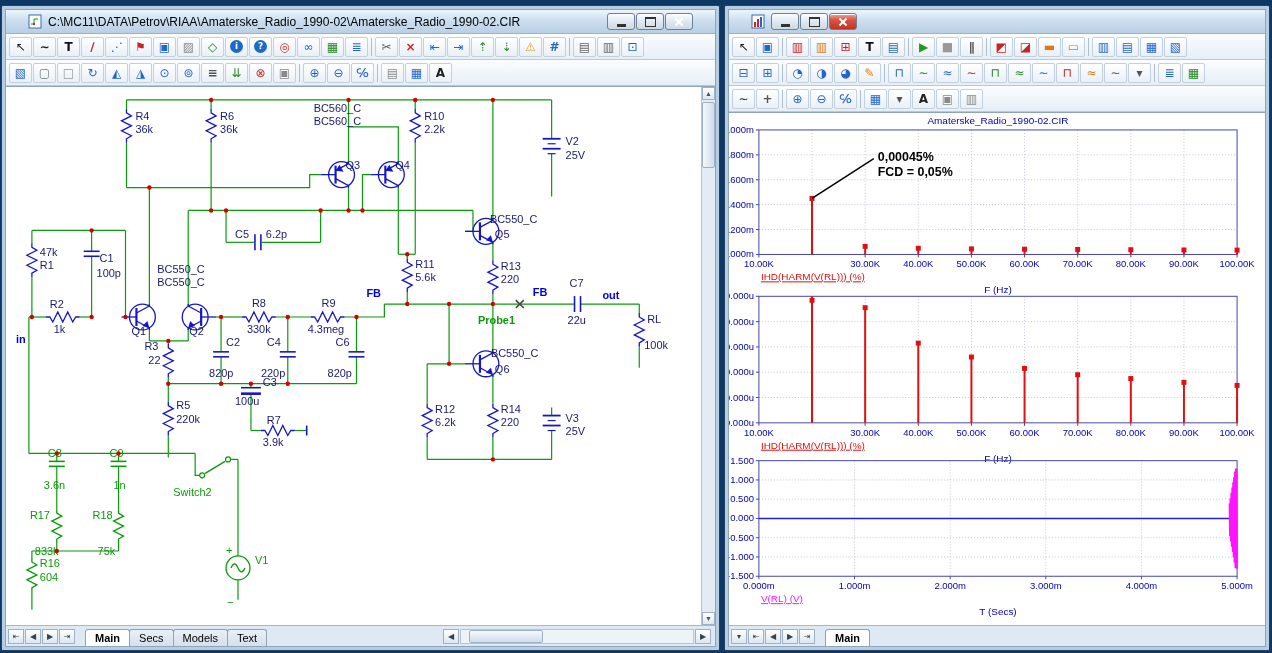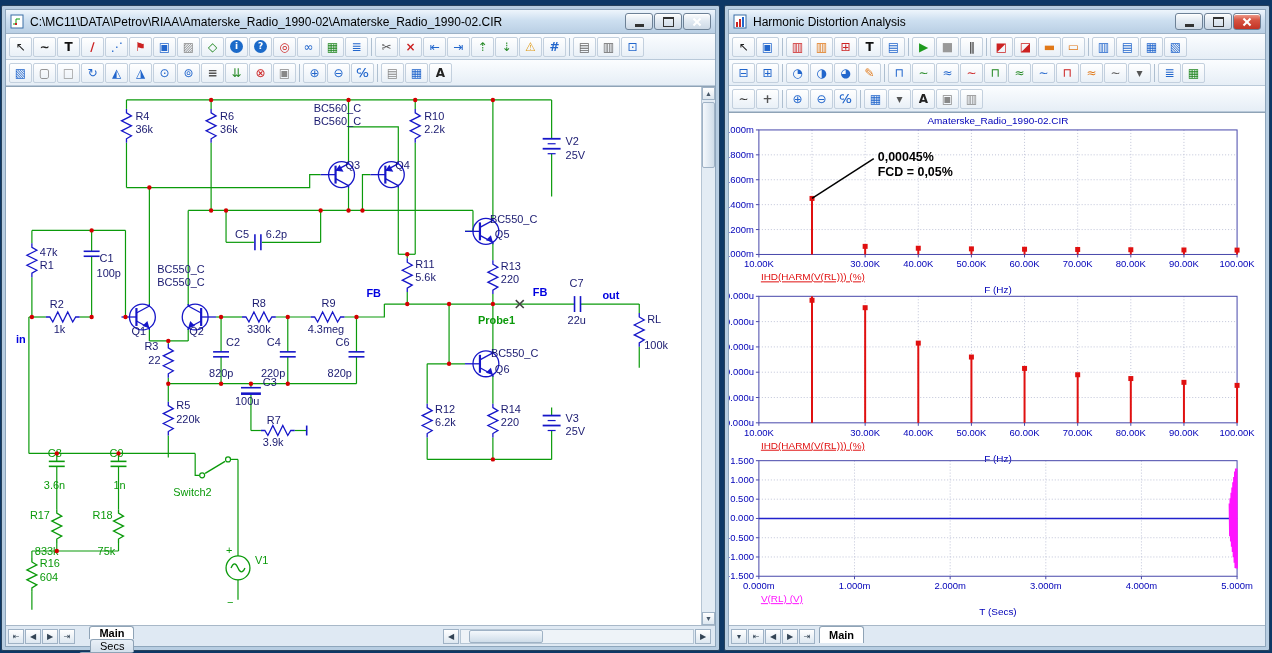"C:\MC11\DATA\Petrov\RIAA\Amaterske_Radio" .titlebar { padding: 0 4px -> 0 22px }
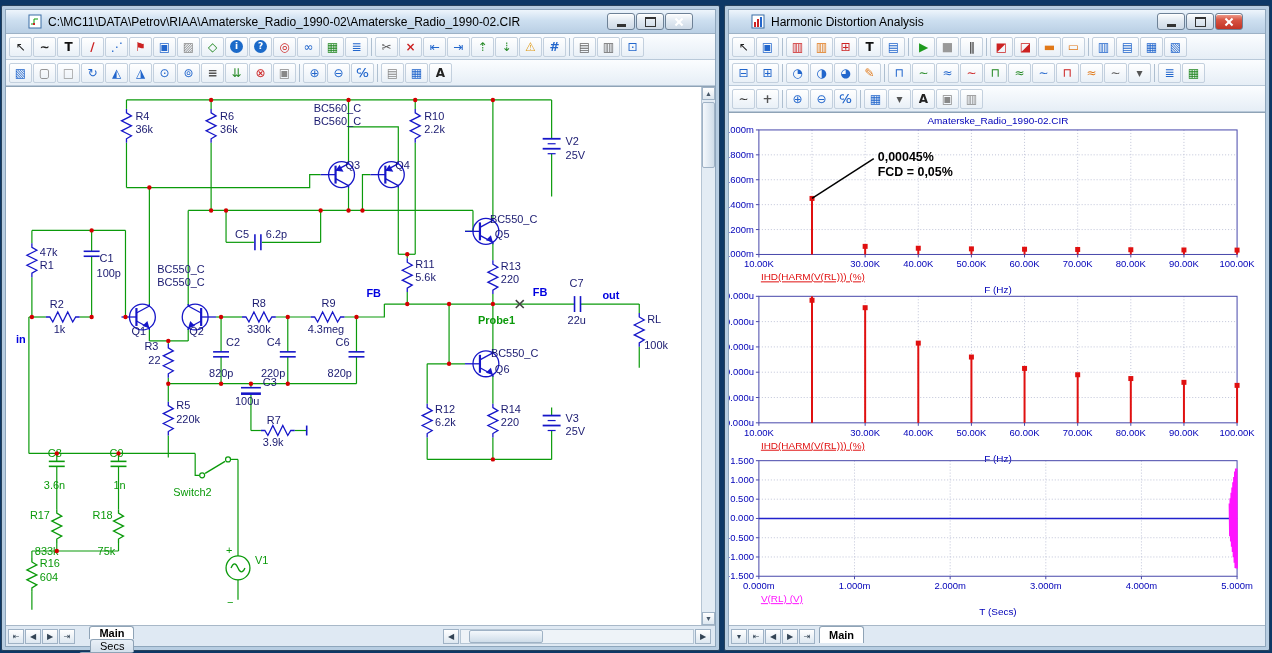"Harmonic Distortion Analysis" span.title-text { html: <span>Harmonic Distortion Analysis</span> -> none }
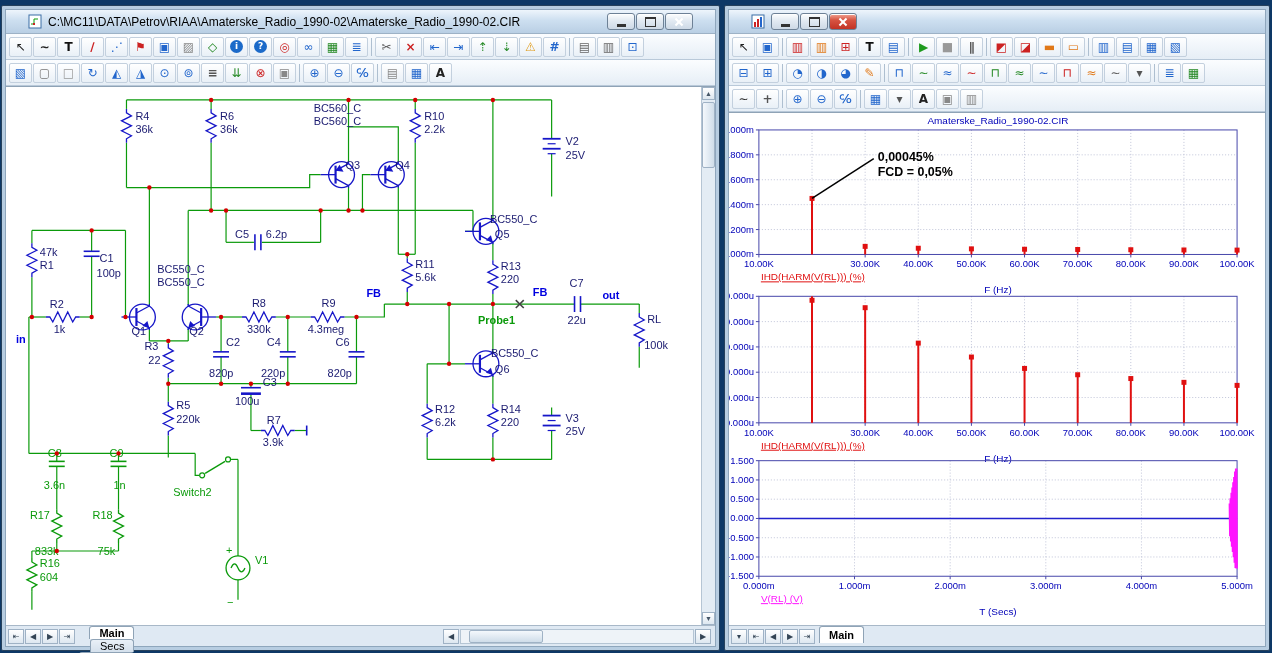"Main" .tabs { flex-direction: column -> none; margin-left: 3px -> 9px }
